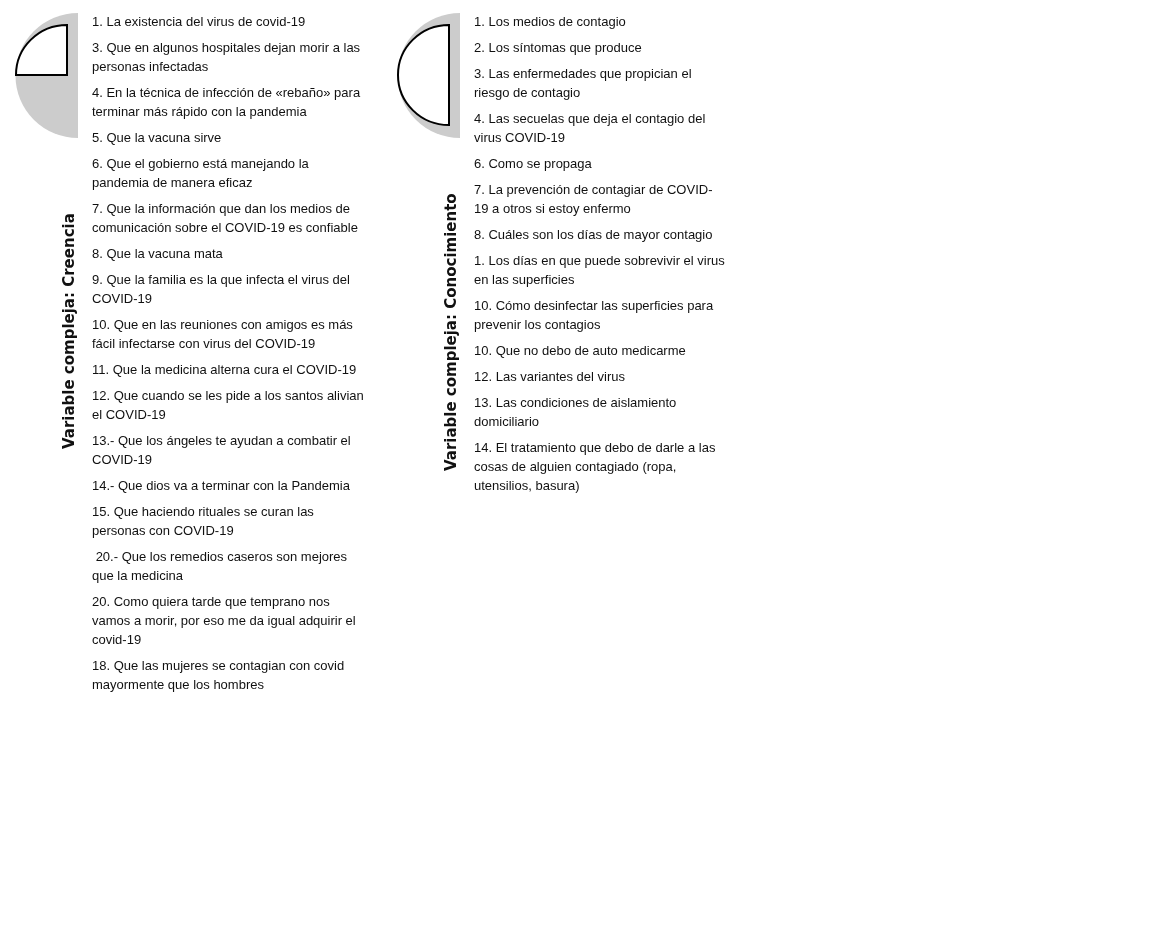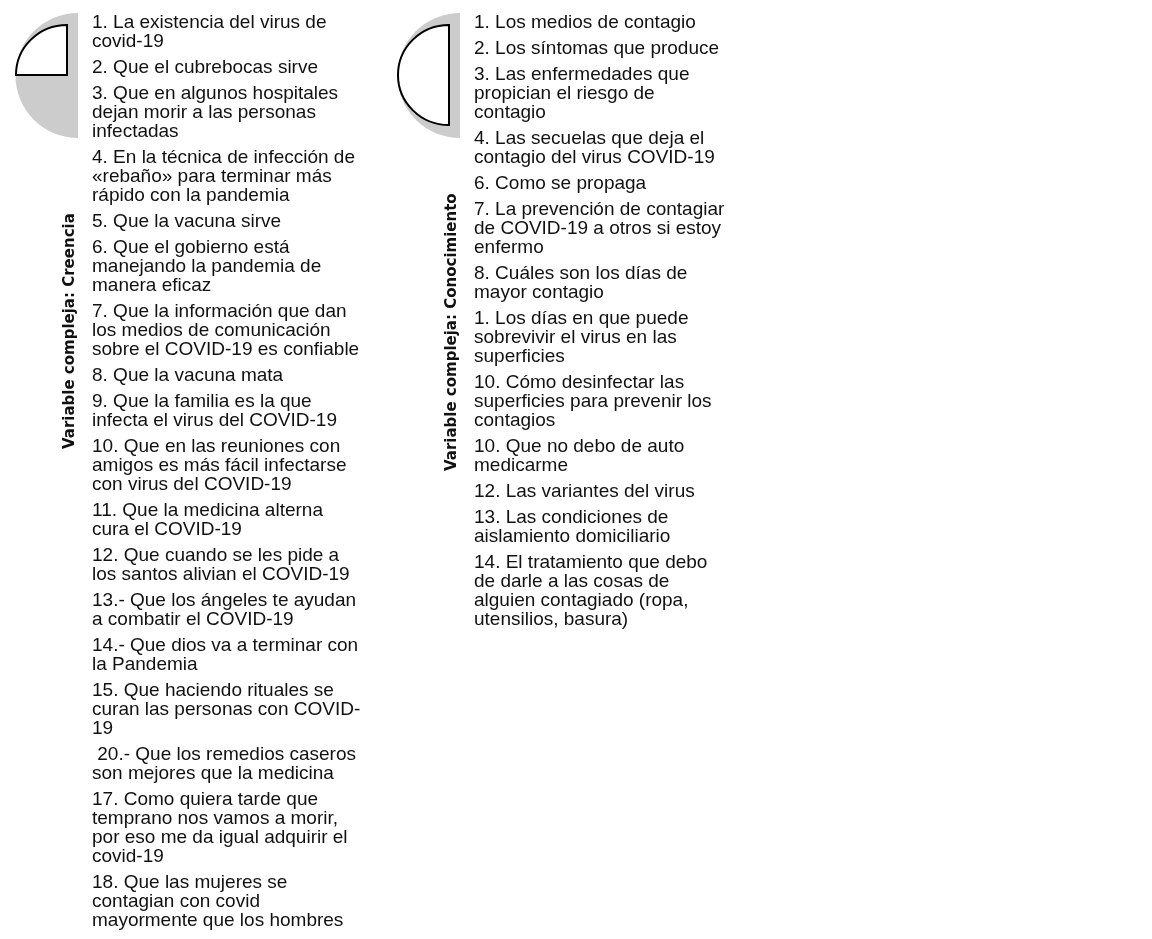"1. La existencia del virus" .items li { font-size: 19px -> 13px }
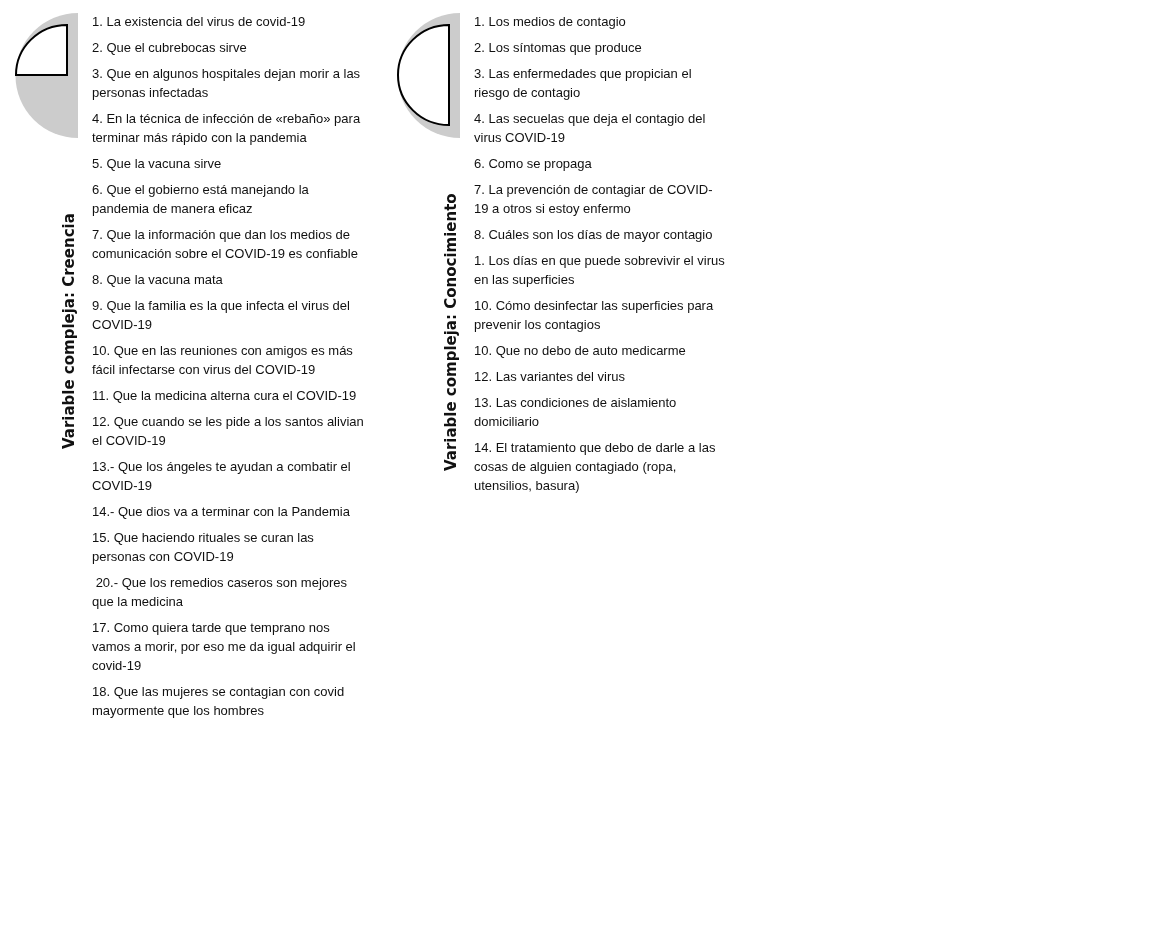"2. Que el cubrebocas sirve" li { html: <li>2. Que el cubrebocas sirve</li> -> none }
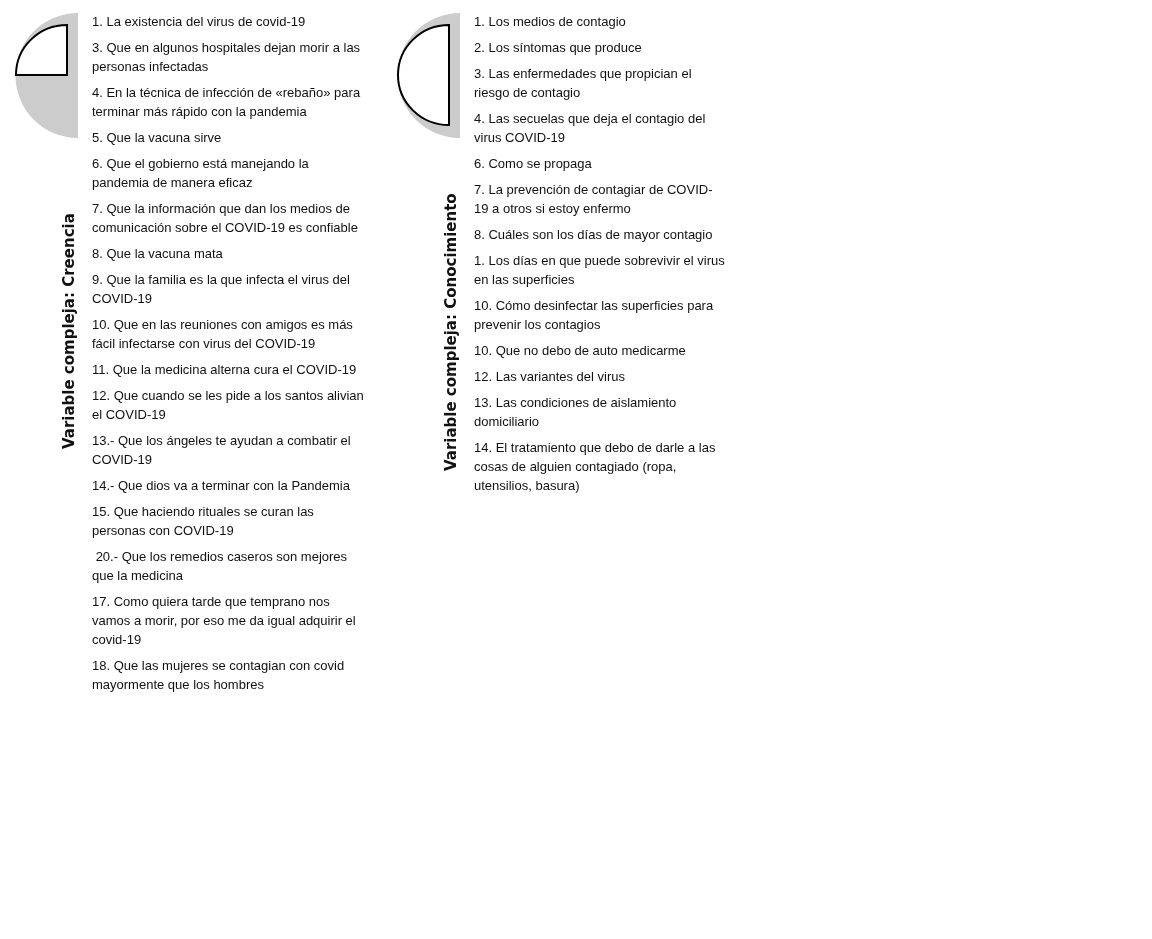"17. Como quiera tarde que" li { text: 17 -> 20 }
